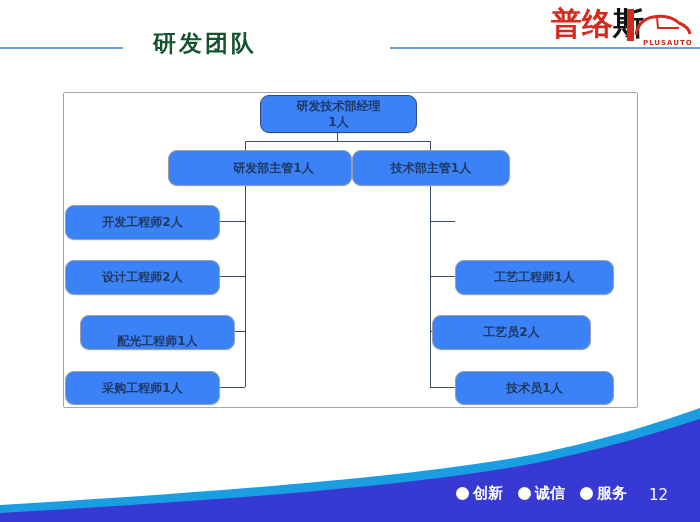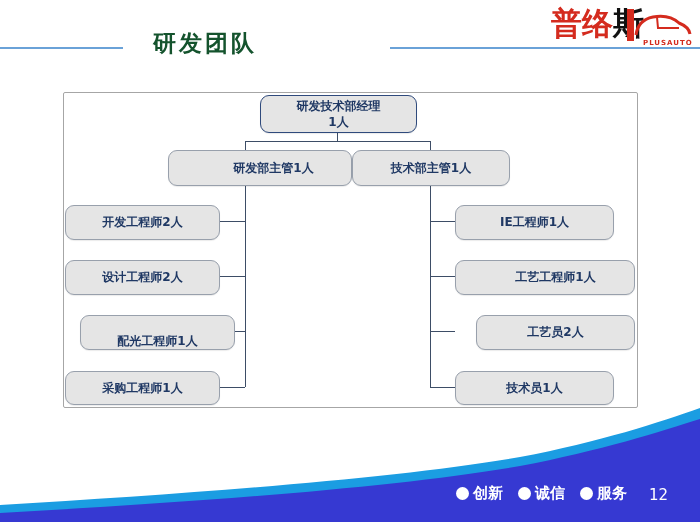"研发技术部经理" .node { background: #e5e5e5 -> #3b82f6 }
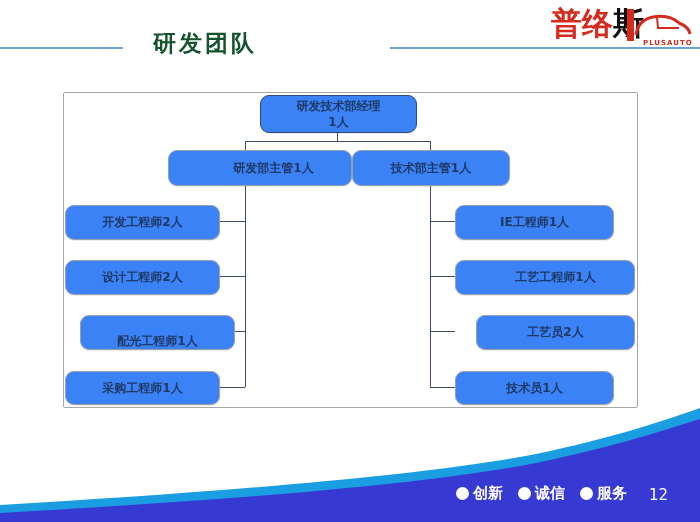"IE工程师1人" div.node { html: <div> <span>IE工程师1人</span> </div> -> none }
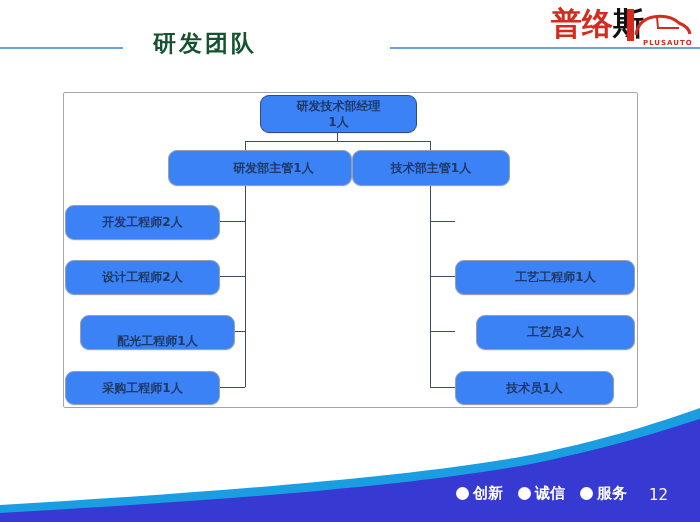"工艺工程师1人" div.node { padding-left: 21px -> none }
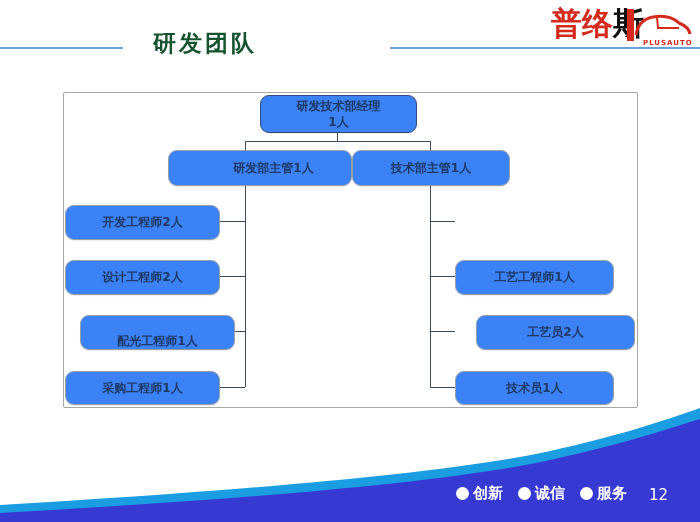"工艺员2人" div.node { left: 476px -> 432px }
